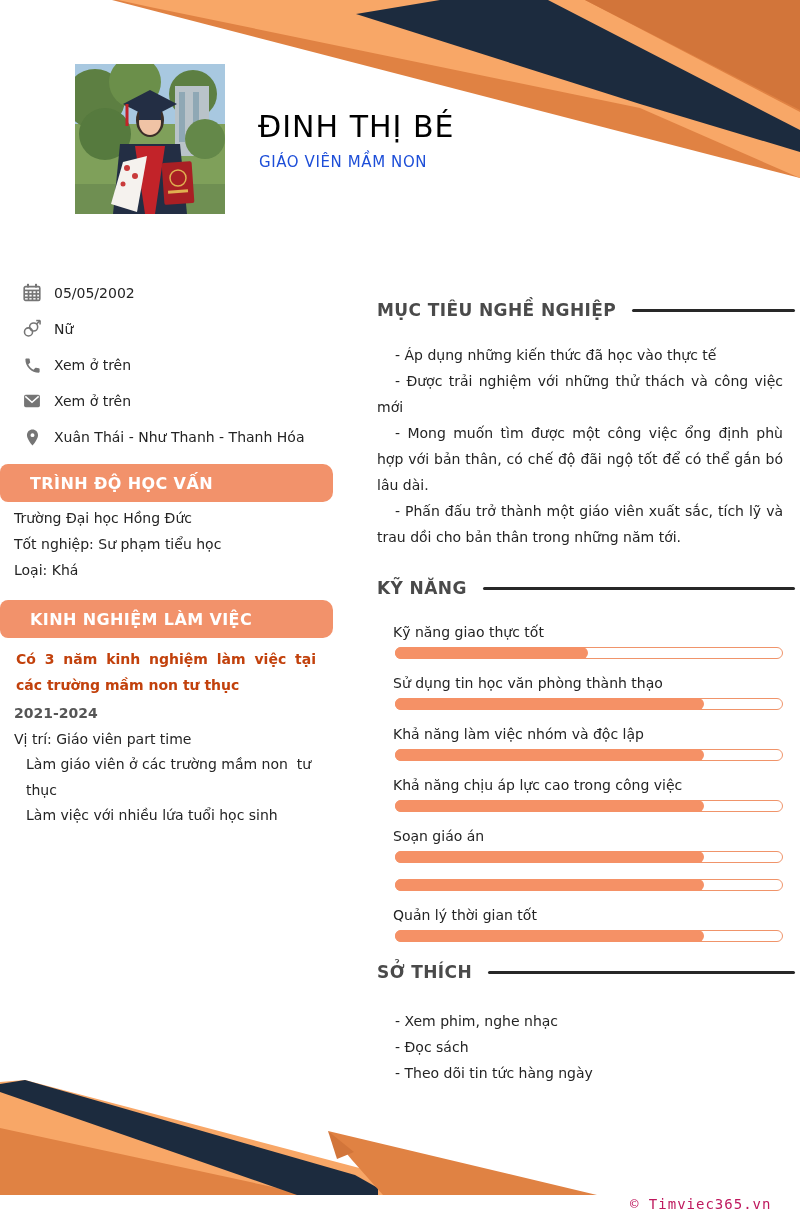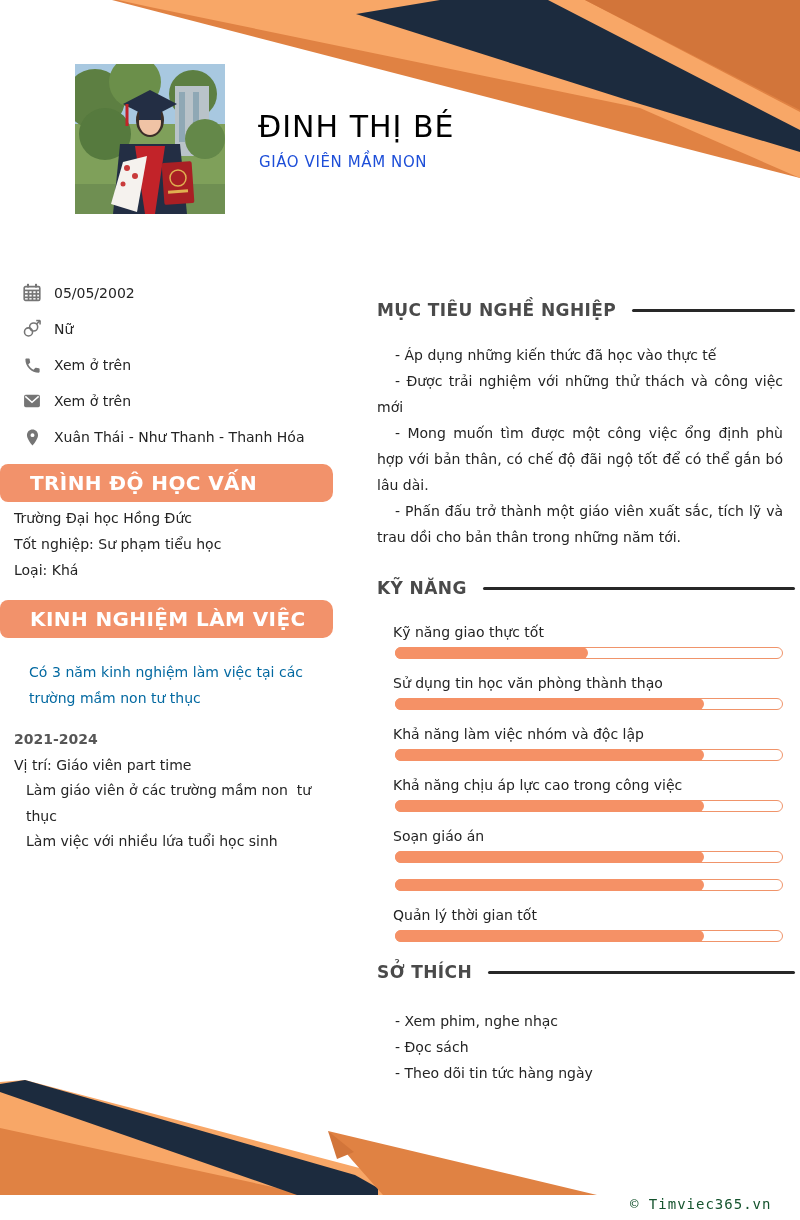"TRÌNH ĐỘ HỌC VẤN" .sec-bar { font-size: 20px -> 16px }
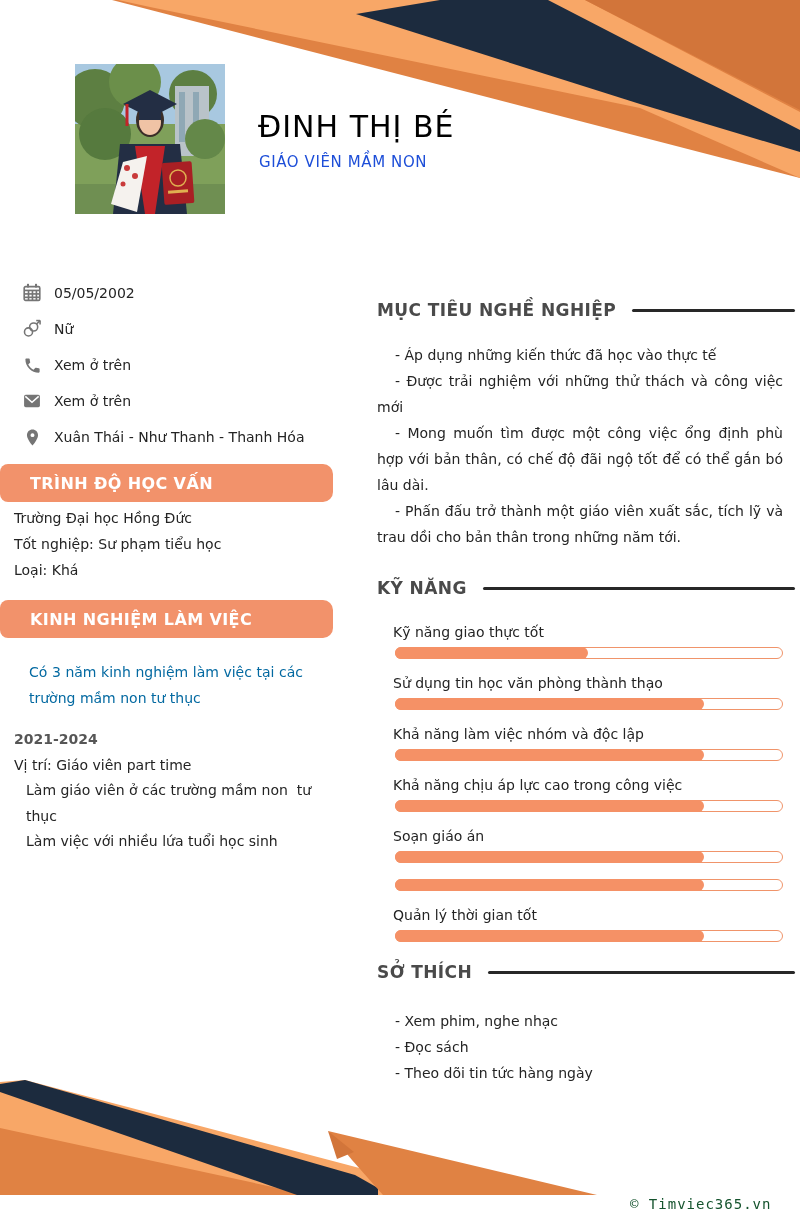"Có 3 năm kinh nghiệm" .exp-summary { color: #0369a1 -> #c2410c; font-weight: normal -> bold; margin: 15px -> 2px }
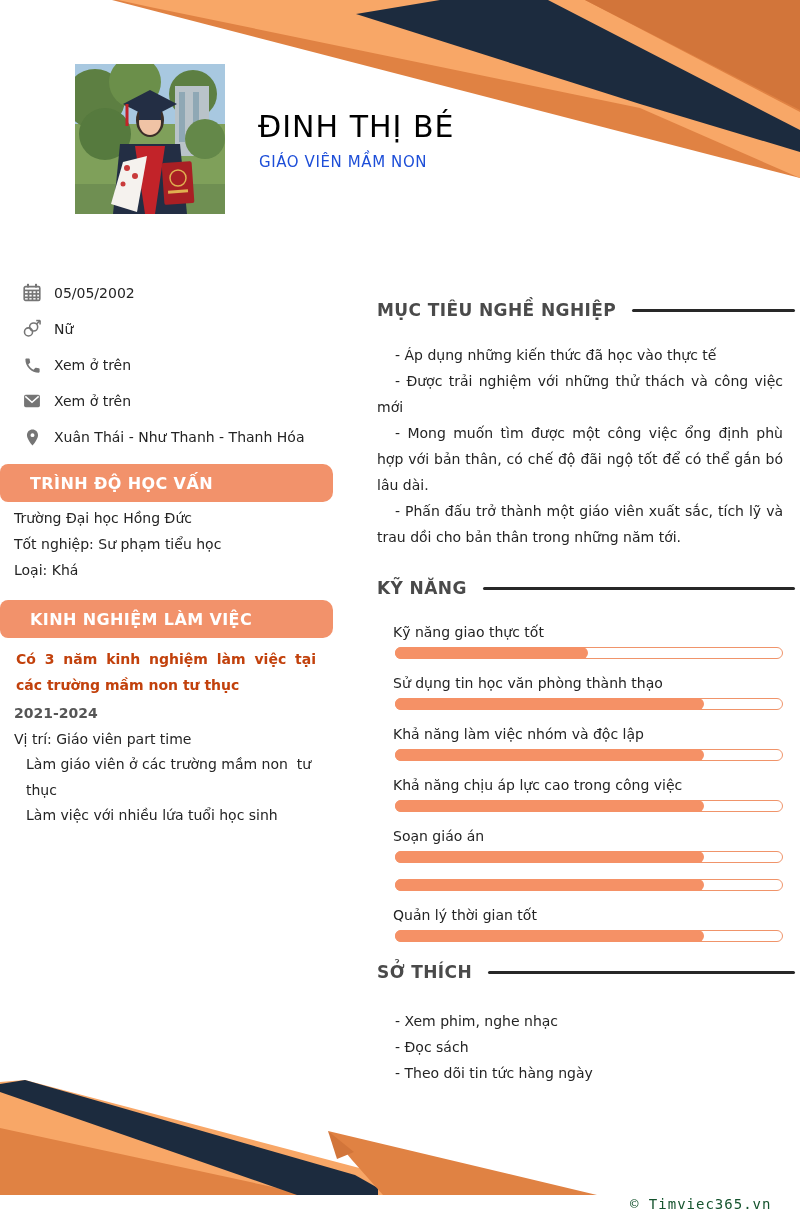"© Timviec365.vn" .watermark { color: #14532d -> #be185d }
